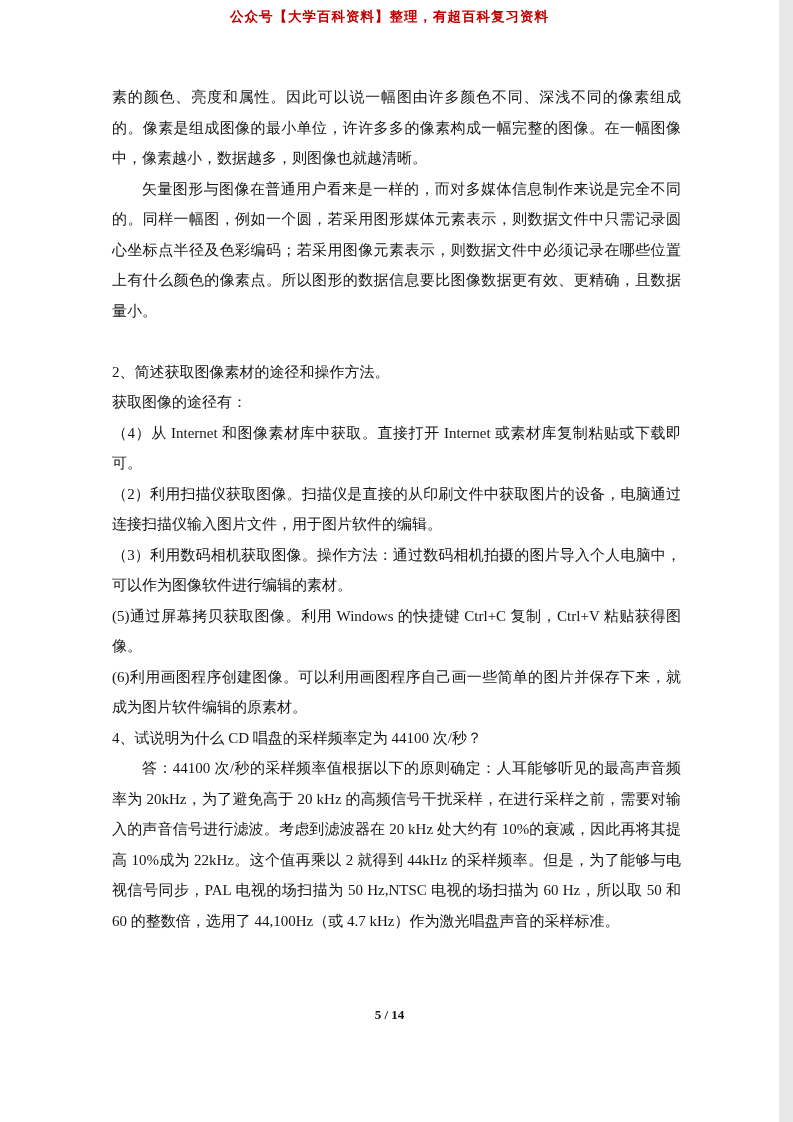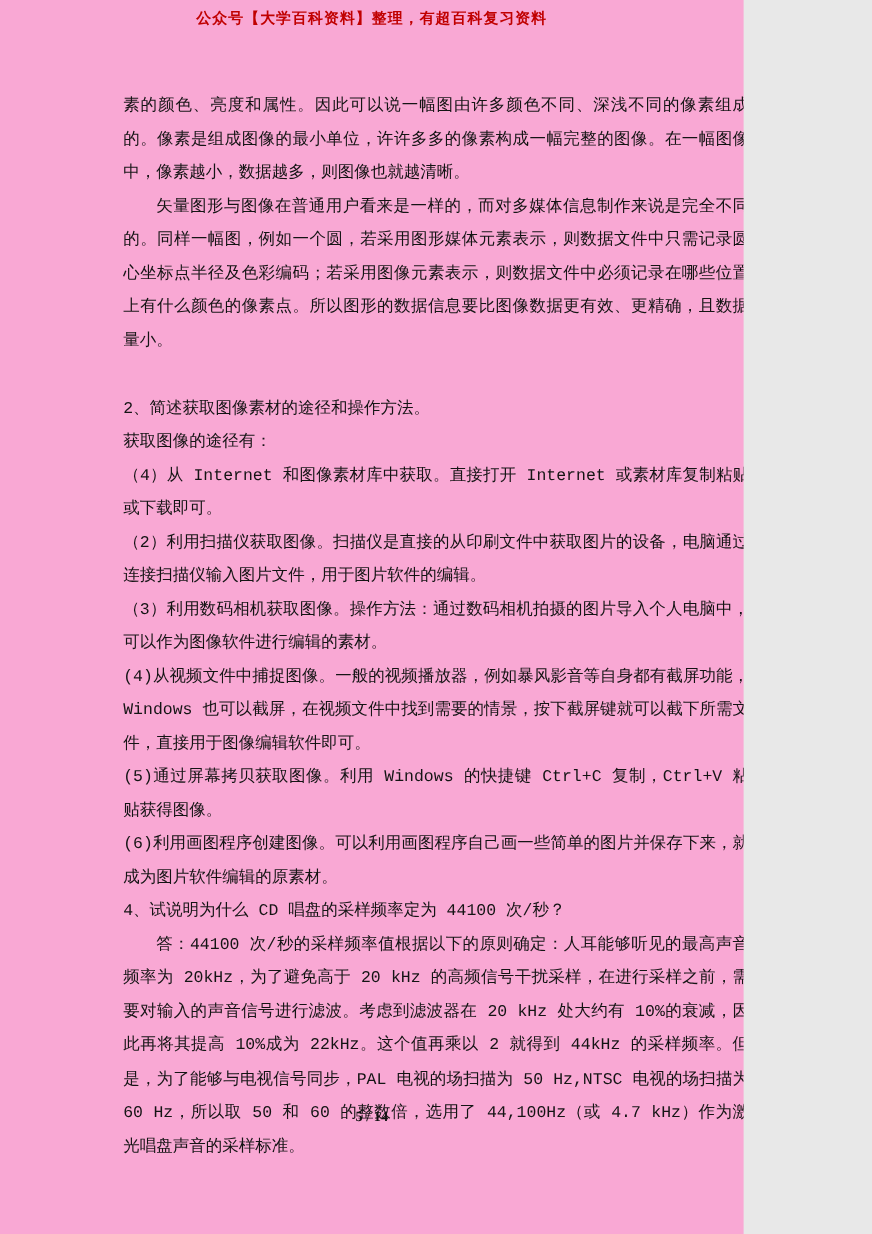"公众号【大学百科资料】整理，有超百科复习资料" .page { background: #f9a8d4 -> #ffffff; width: 676px -> 779px }
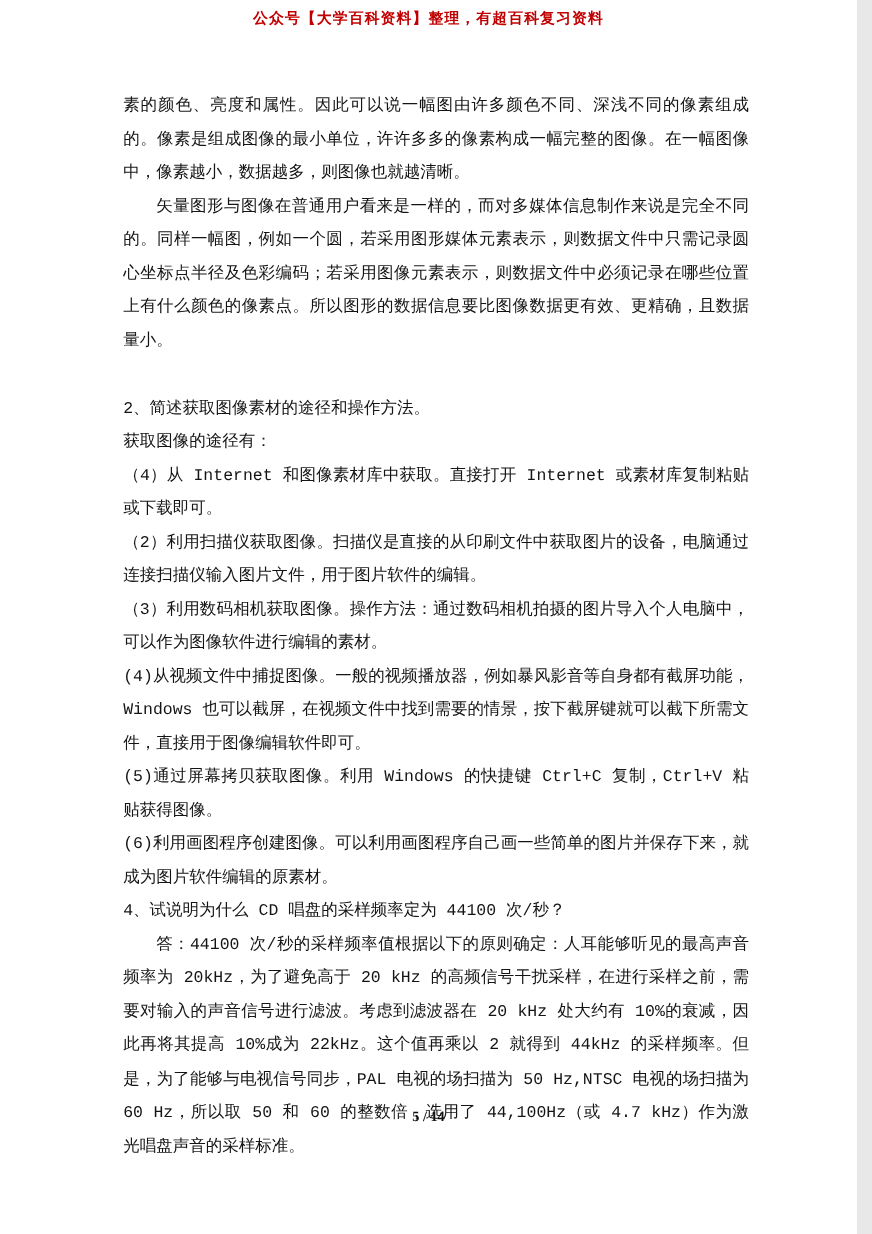"素的颜色、亮度和属性。因此可以说一幅图由许多颜色不同、深浅不同的像素组成的。像素" .content { font-family: Liberation Mono, monospace -> none }
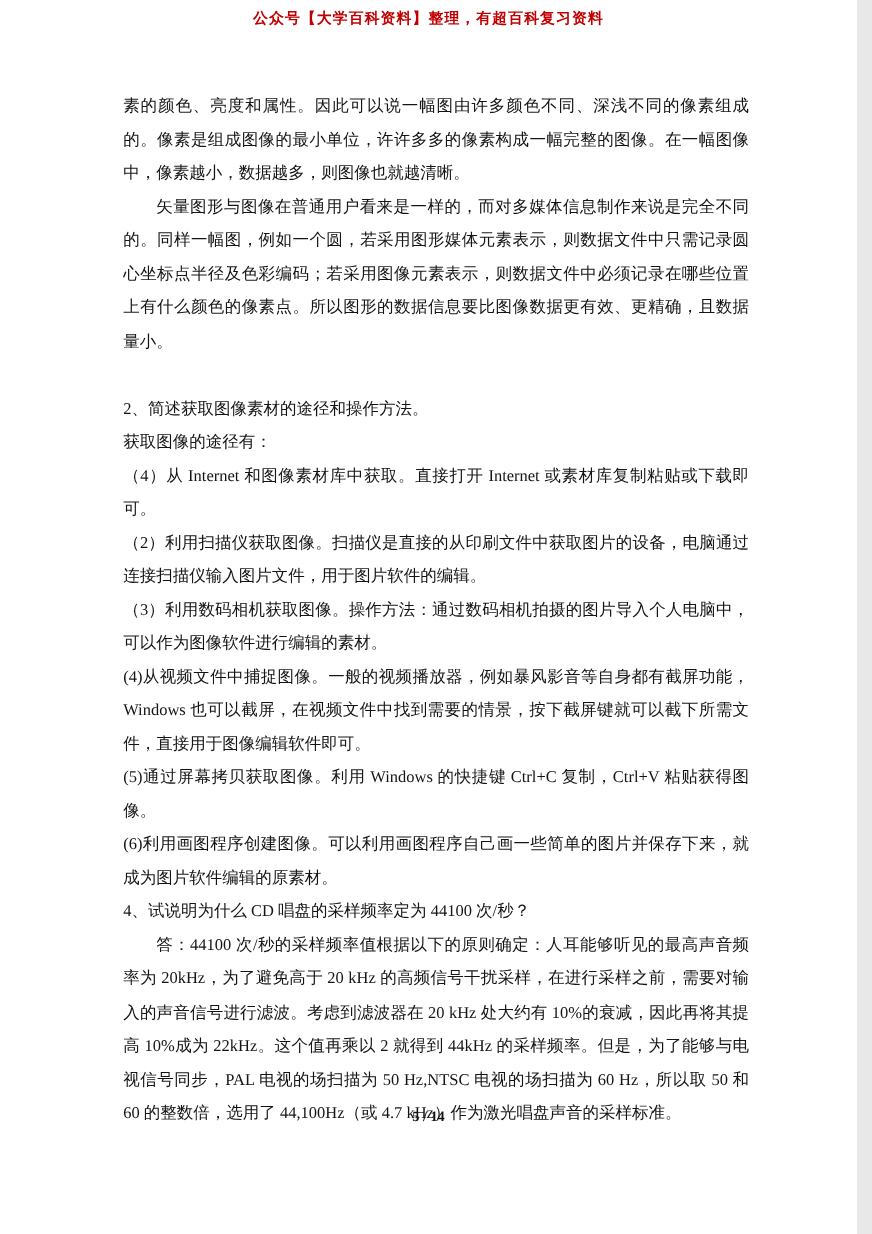"(4)从视频文件中捕捉图像。一般的视频播放器，例如暴风影音等自身都有截屏功能，W" p.para { html: <p>(4)从视频文件中捕捉图像。一般的视频播放器，例如暴风影音等自身都有截屏功能，Windows 也可以截屏，在视频文件中找到需要的情景，按下截屏键就可以截下所需文件，直接用于图像编辑软件即可。</p> -> none }
